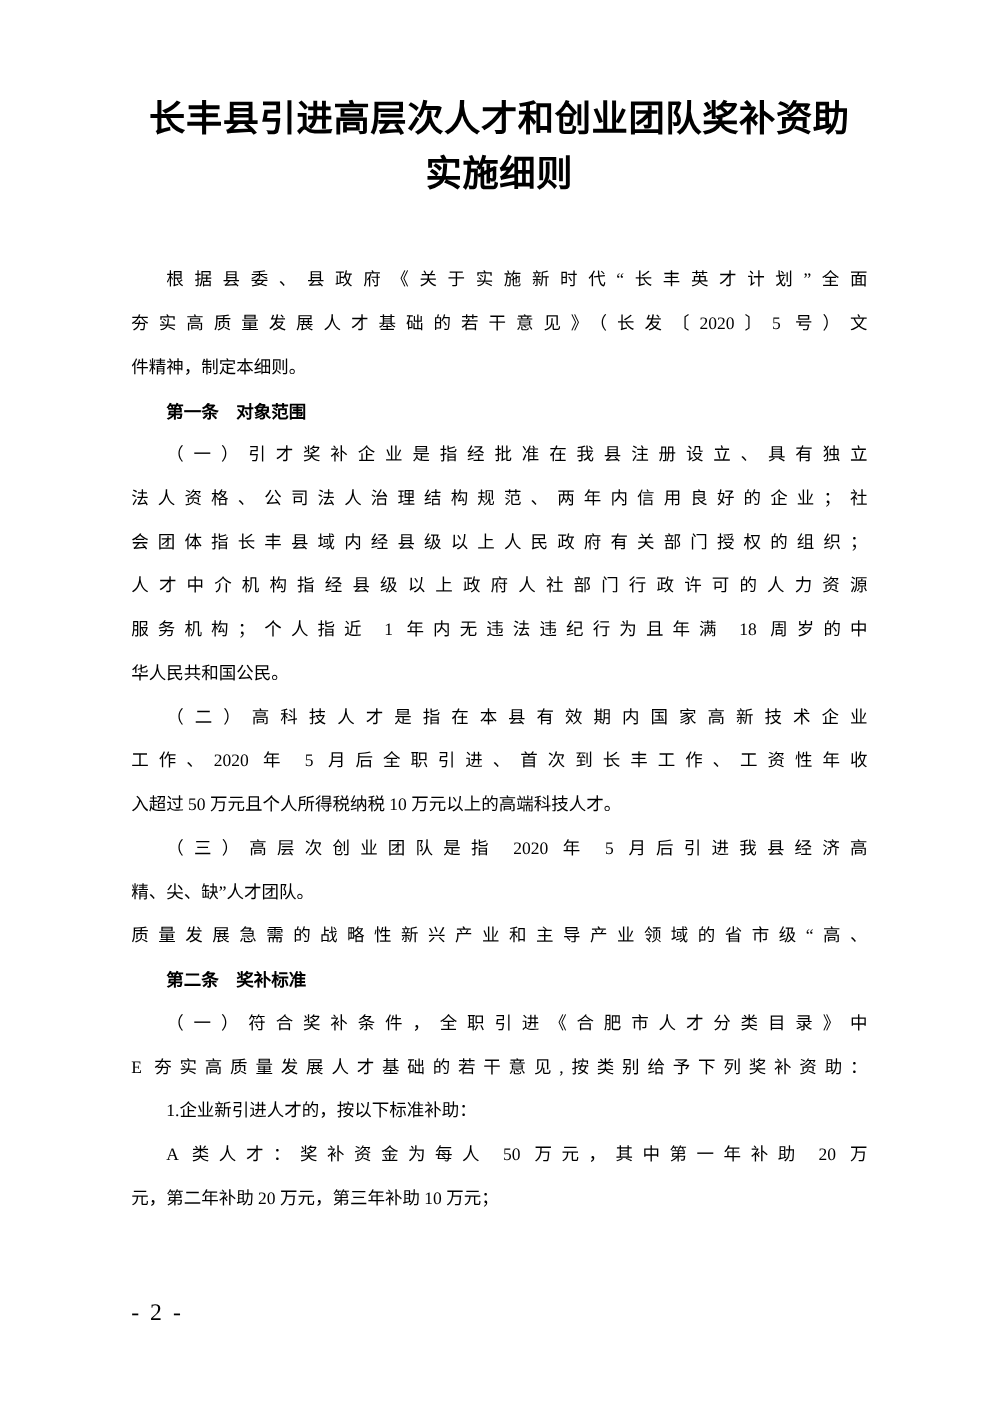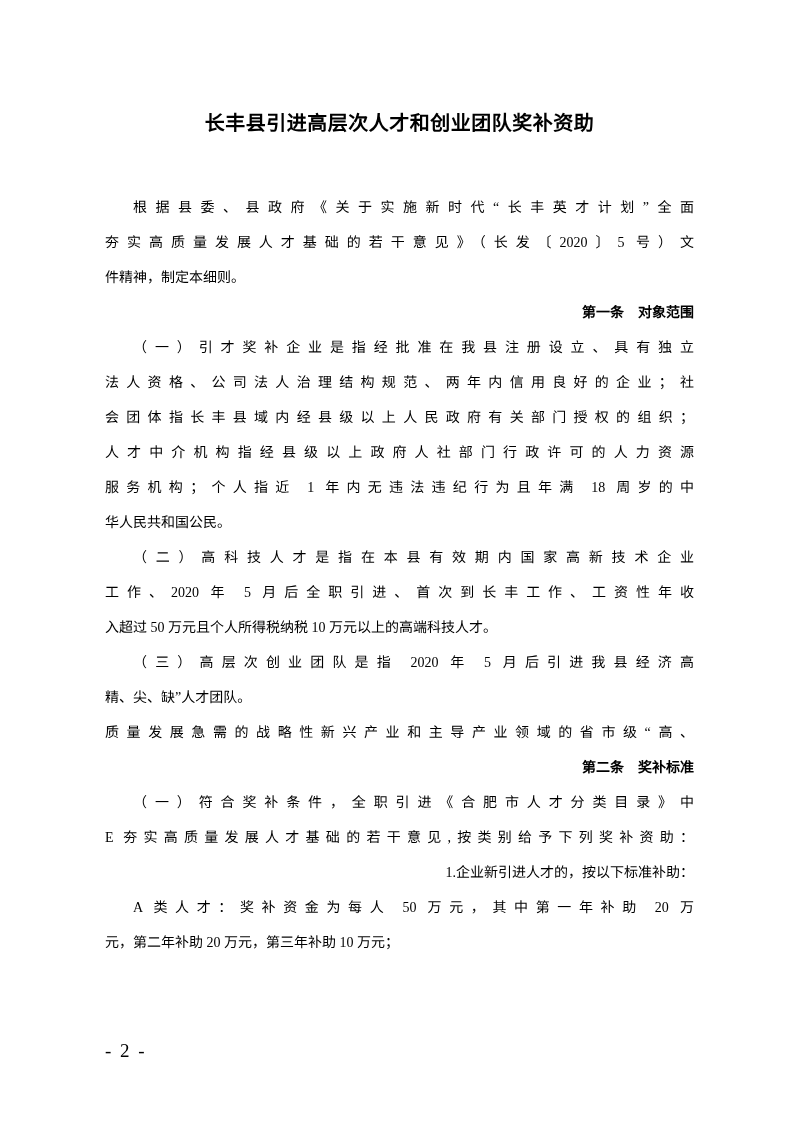"长丰县引进高层次人才和创业团队奖补资助" .title { font-size: 20px -> 29px; padding-top: 101px -> 74px }
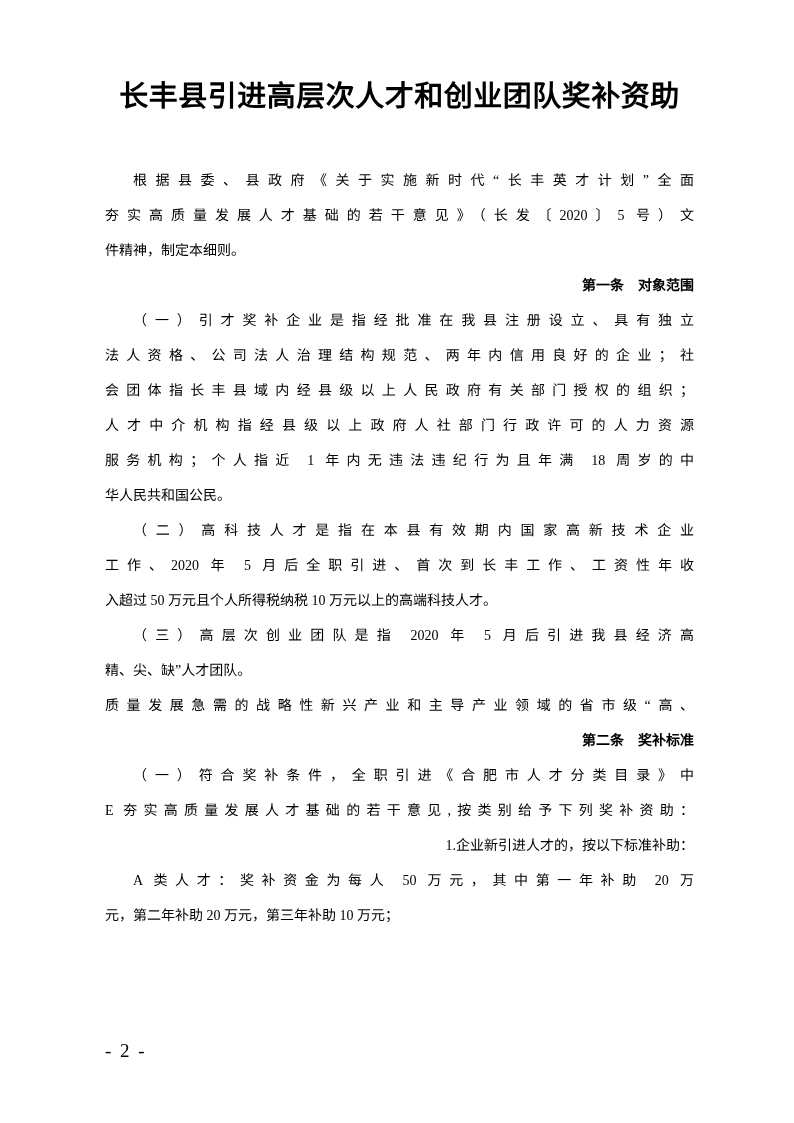"实施细则" div.title-line { html: none -> <div>实施细则</div> }
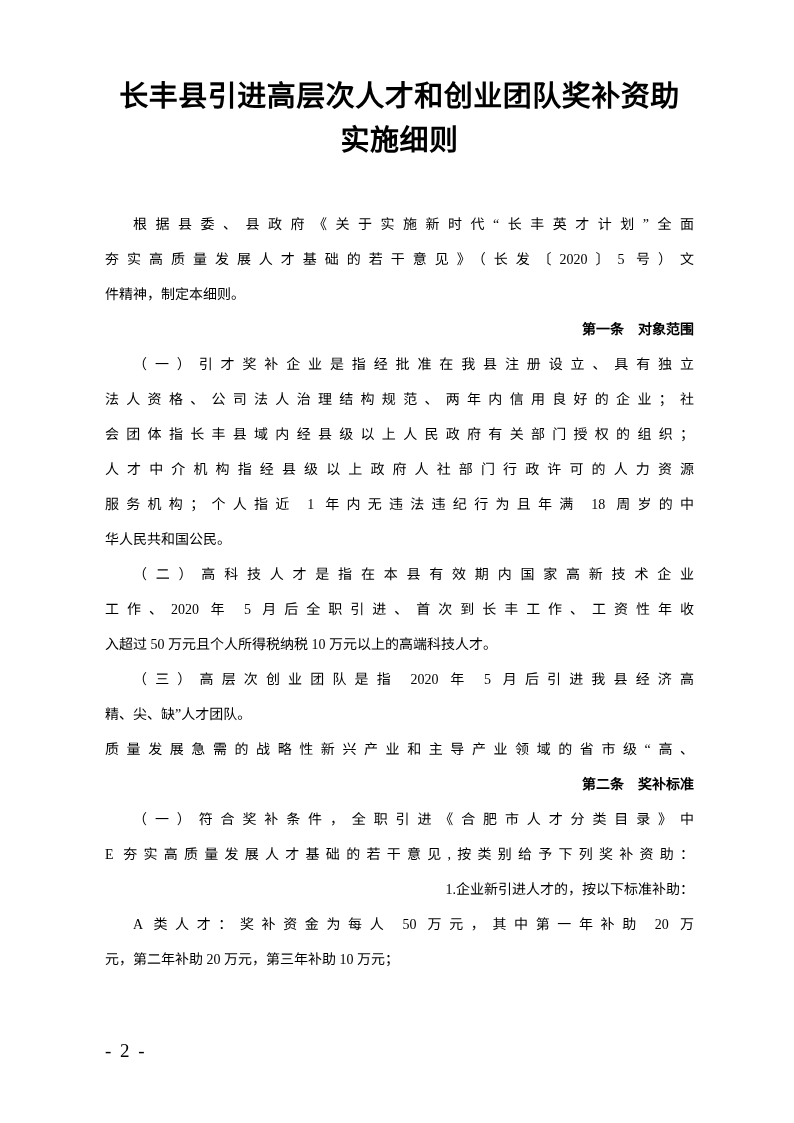"第一条 对象范围" .ln.first { text-align: right -> none }
